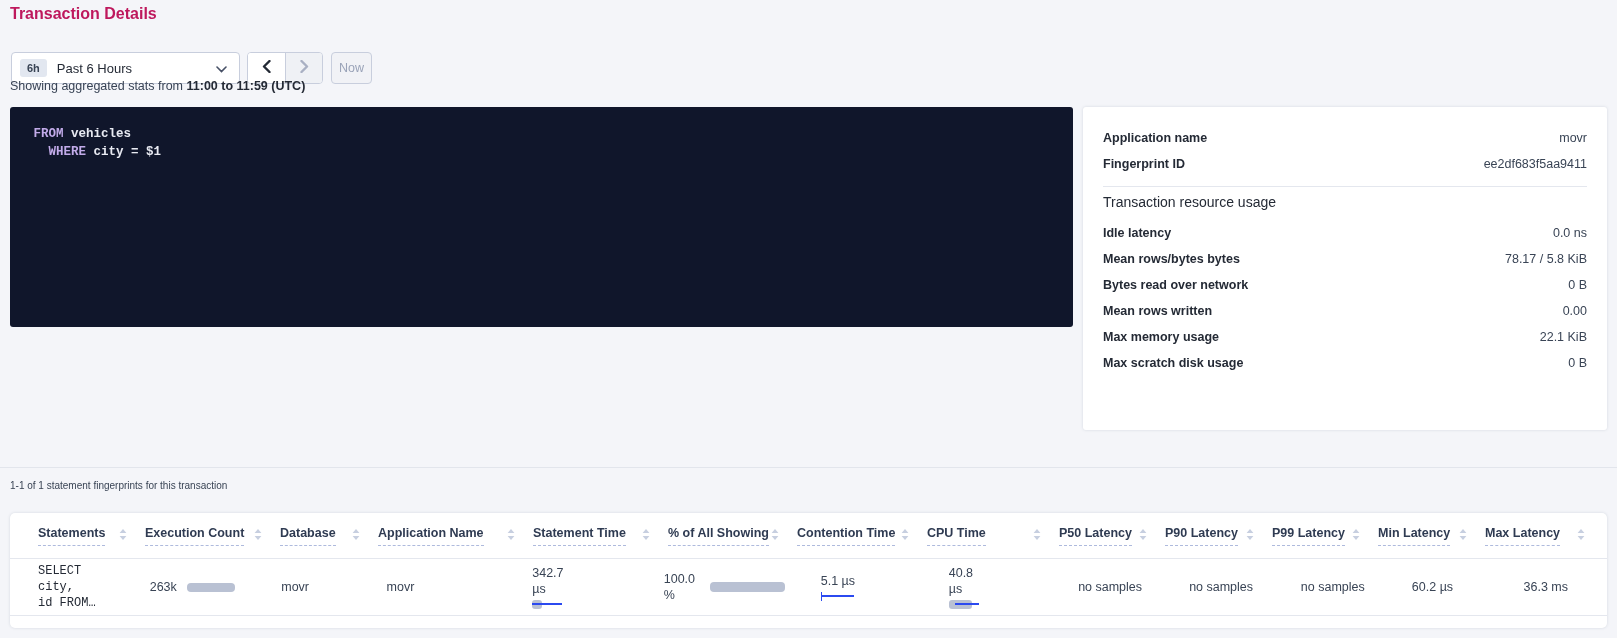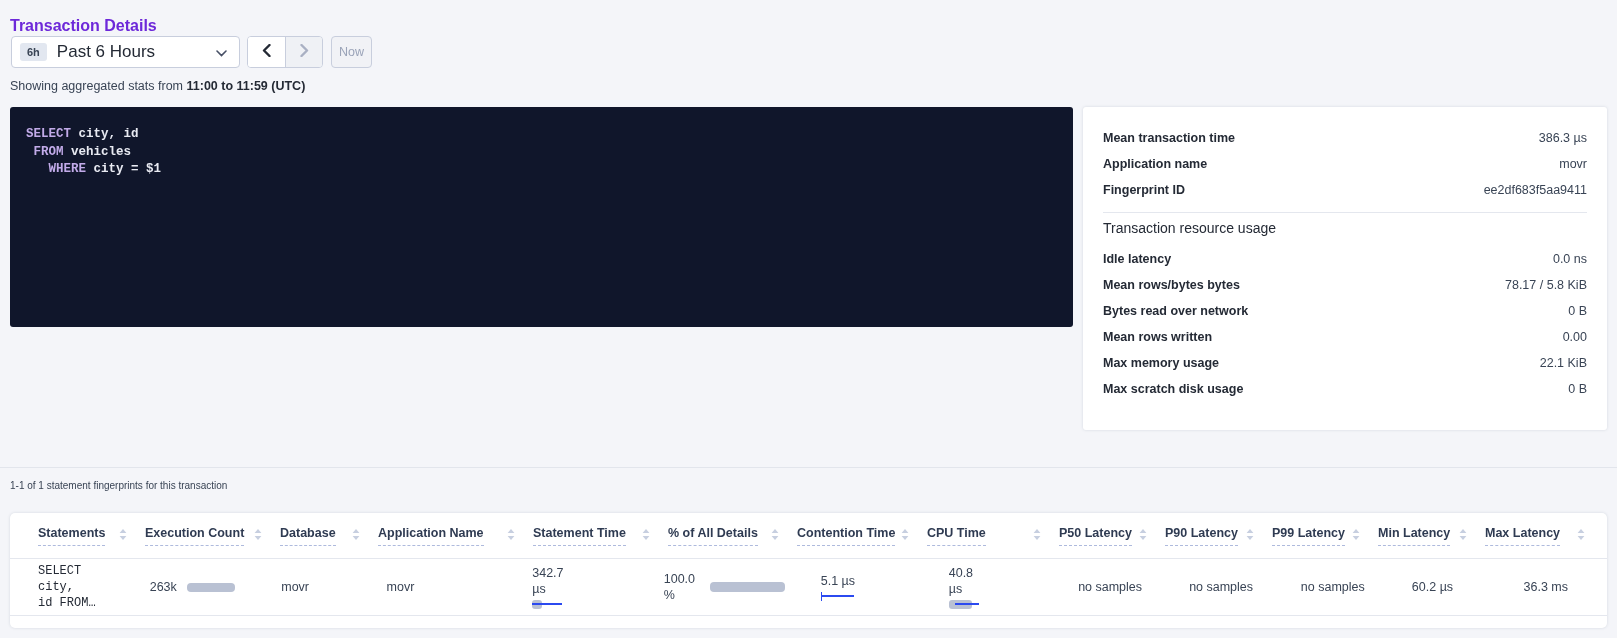"Transaction Details" .page-title { color: #6d28d9 -> #be185d; top: 17px -> 5px }
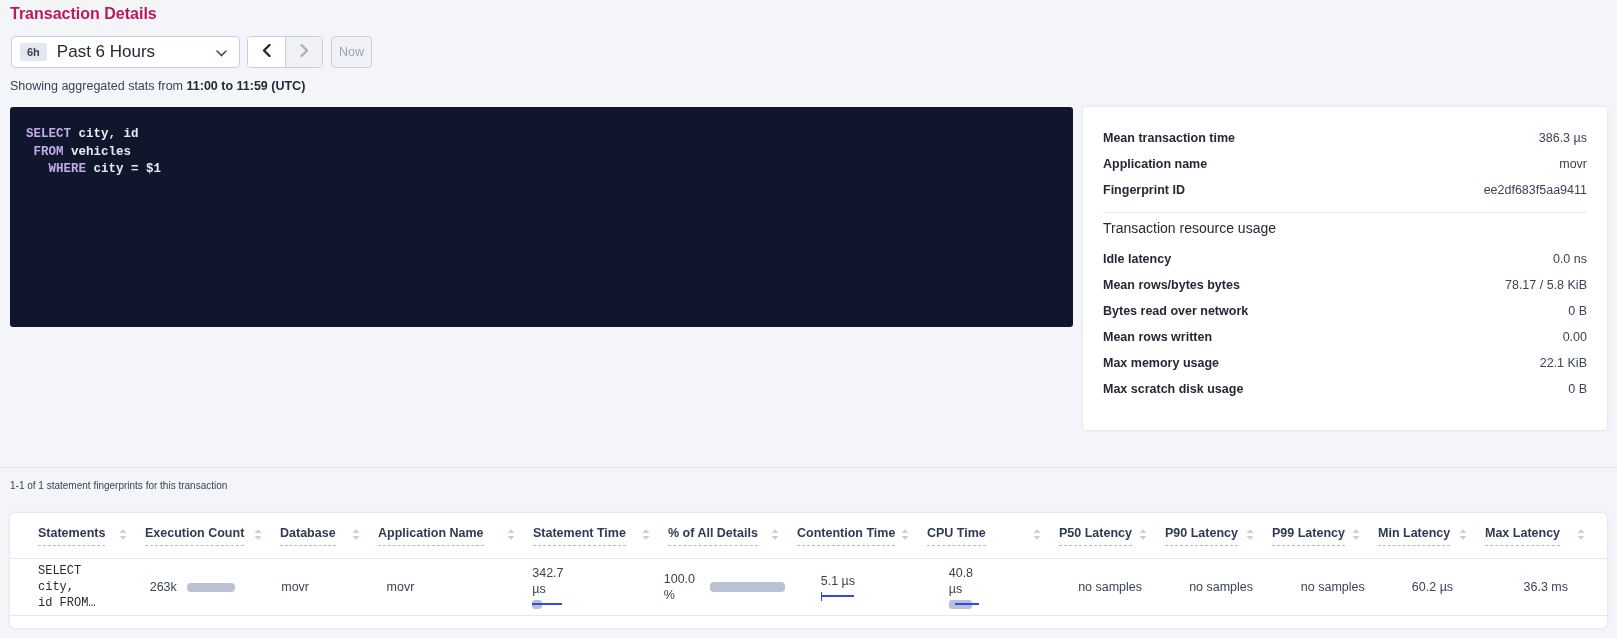"6h" .controls { top: 36px -> 52px }
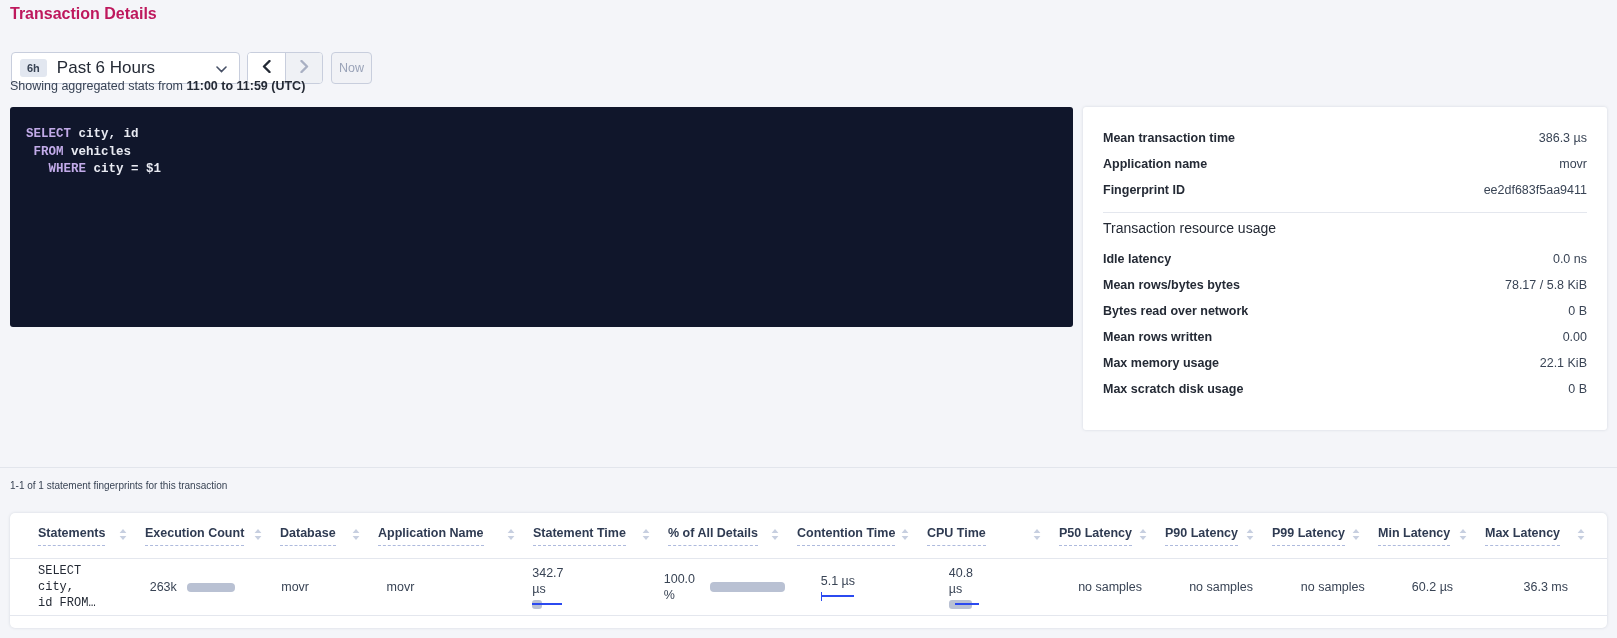"Past 6 Hours" .tp-label { font-size: 17px -> 13px }
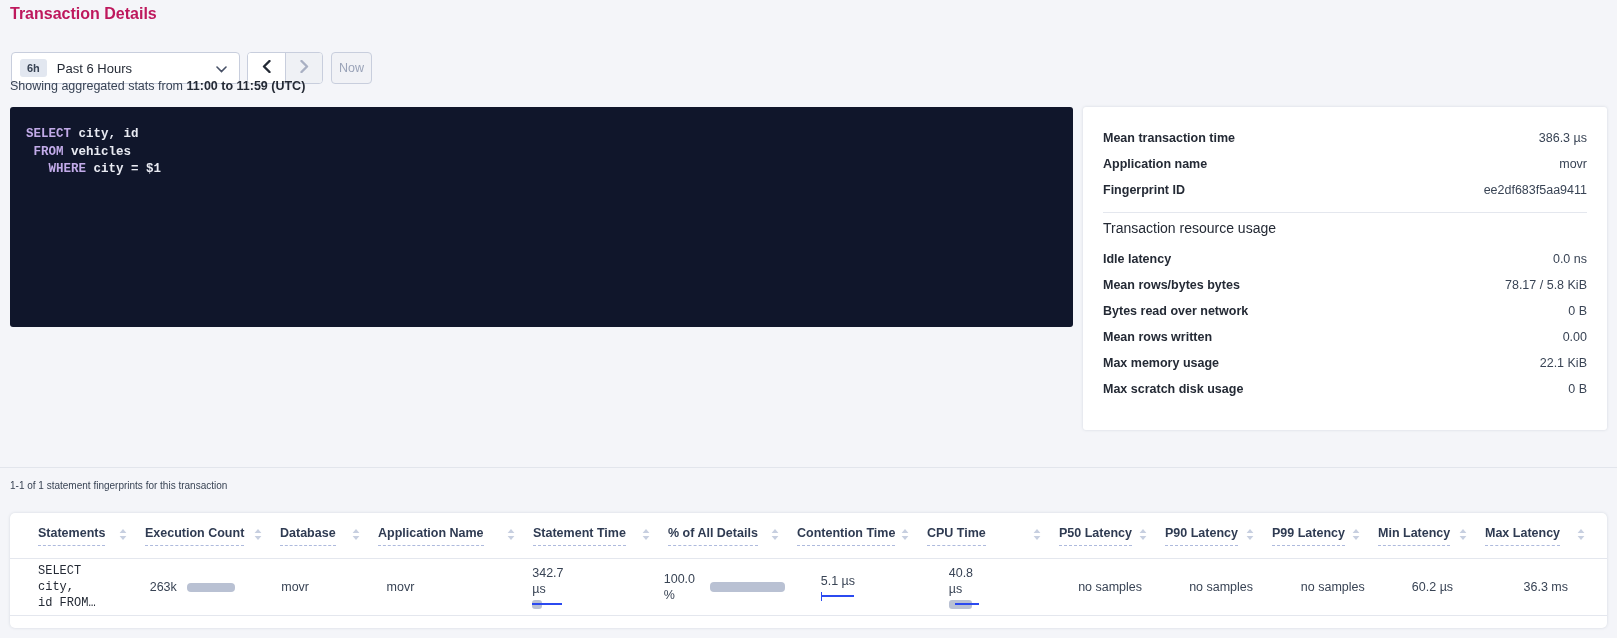"SELECT city, id" div.sql-line { html: <div><span></span><span>SELECT</span><span> city, id</span></div> -> none }
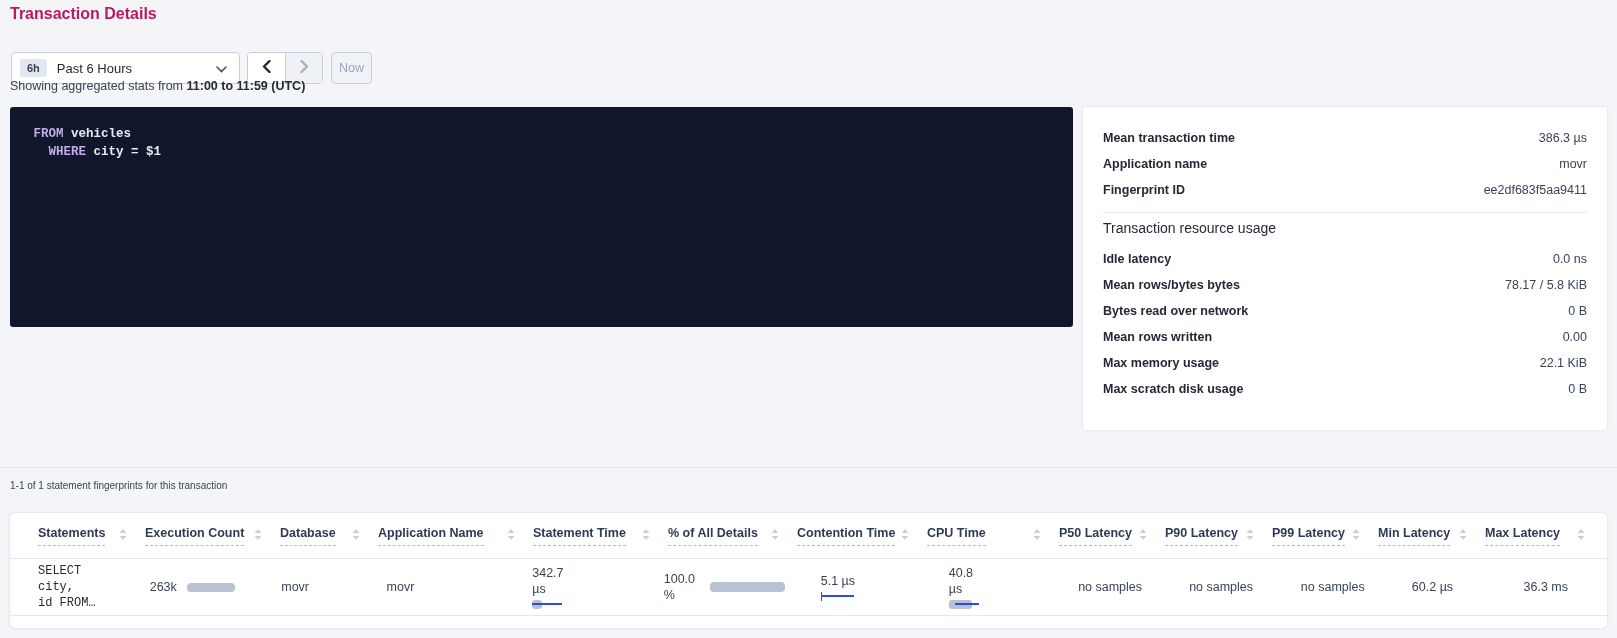"Mean transaction time" div.srow { html: <div> <span>Mean transaction time</span> <span>386.3 µs</span> </div> -> none }
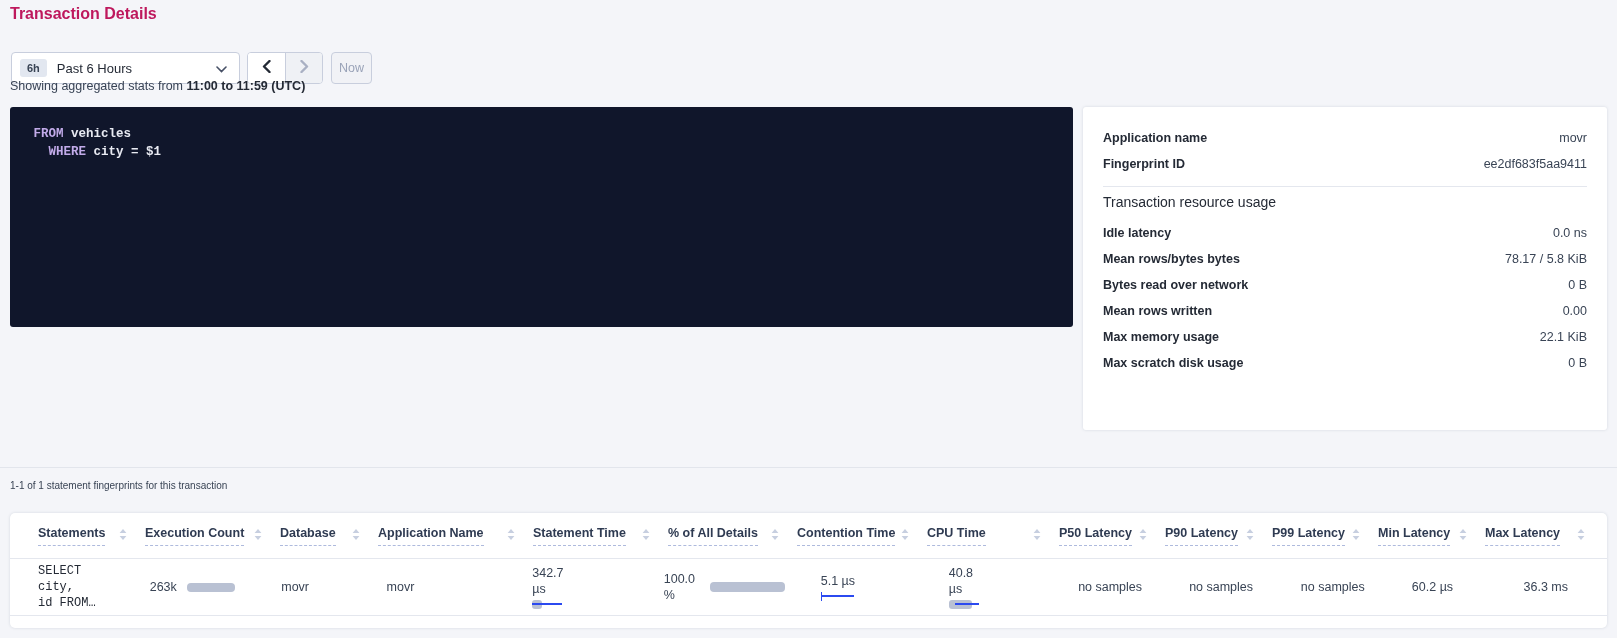"% of All Details" span.lbl { text: Details -> Showing }
